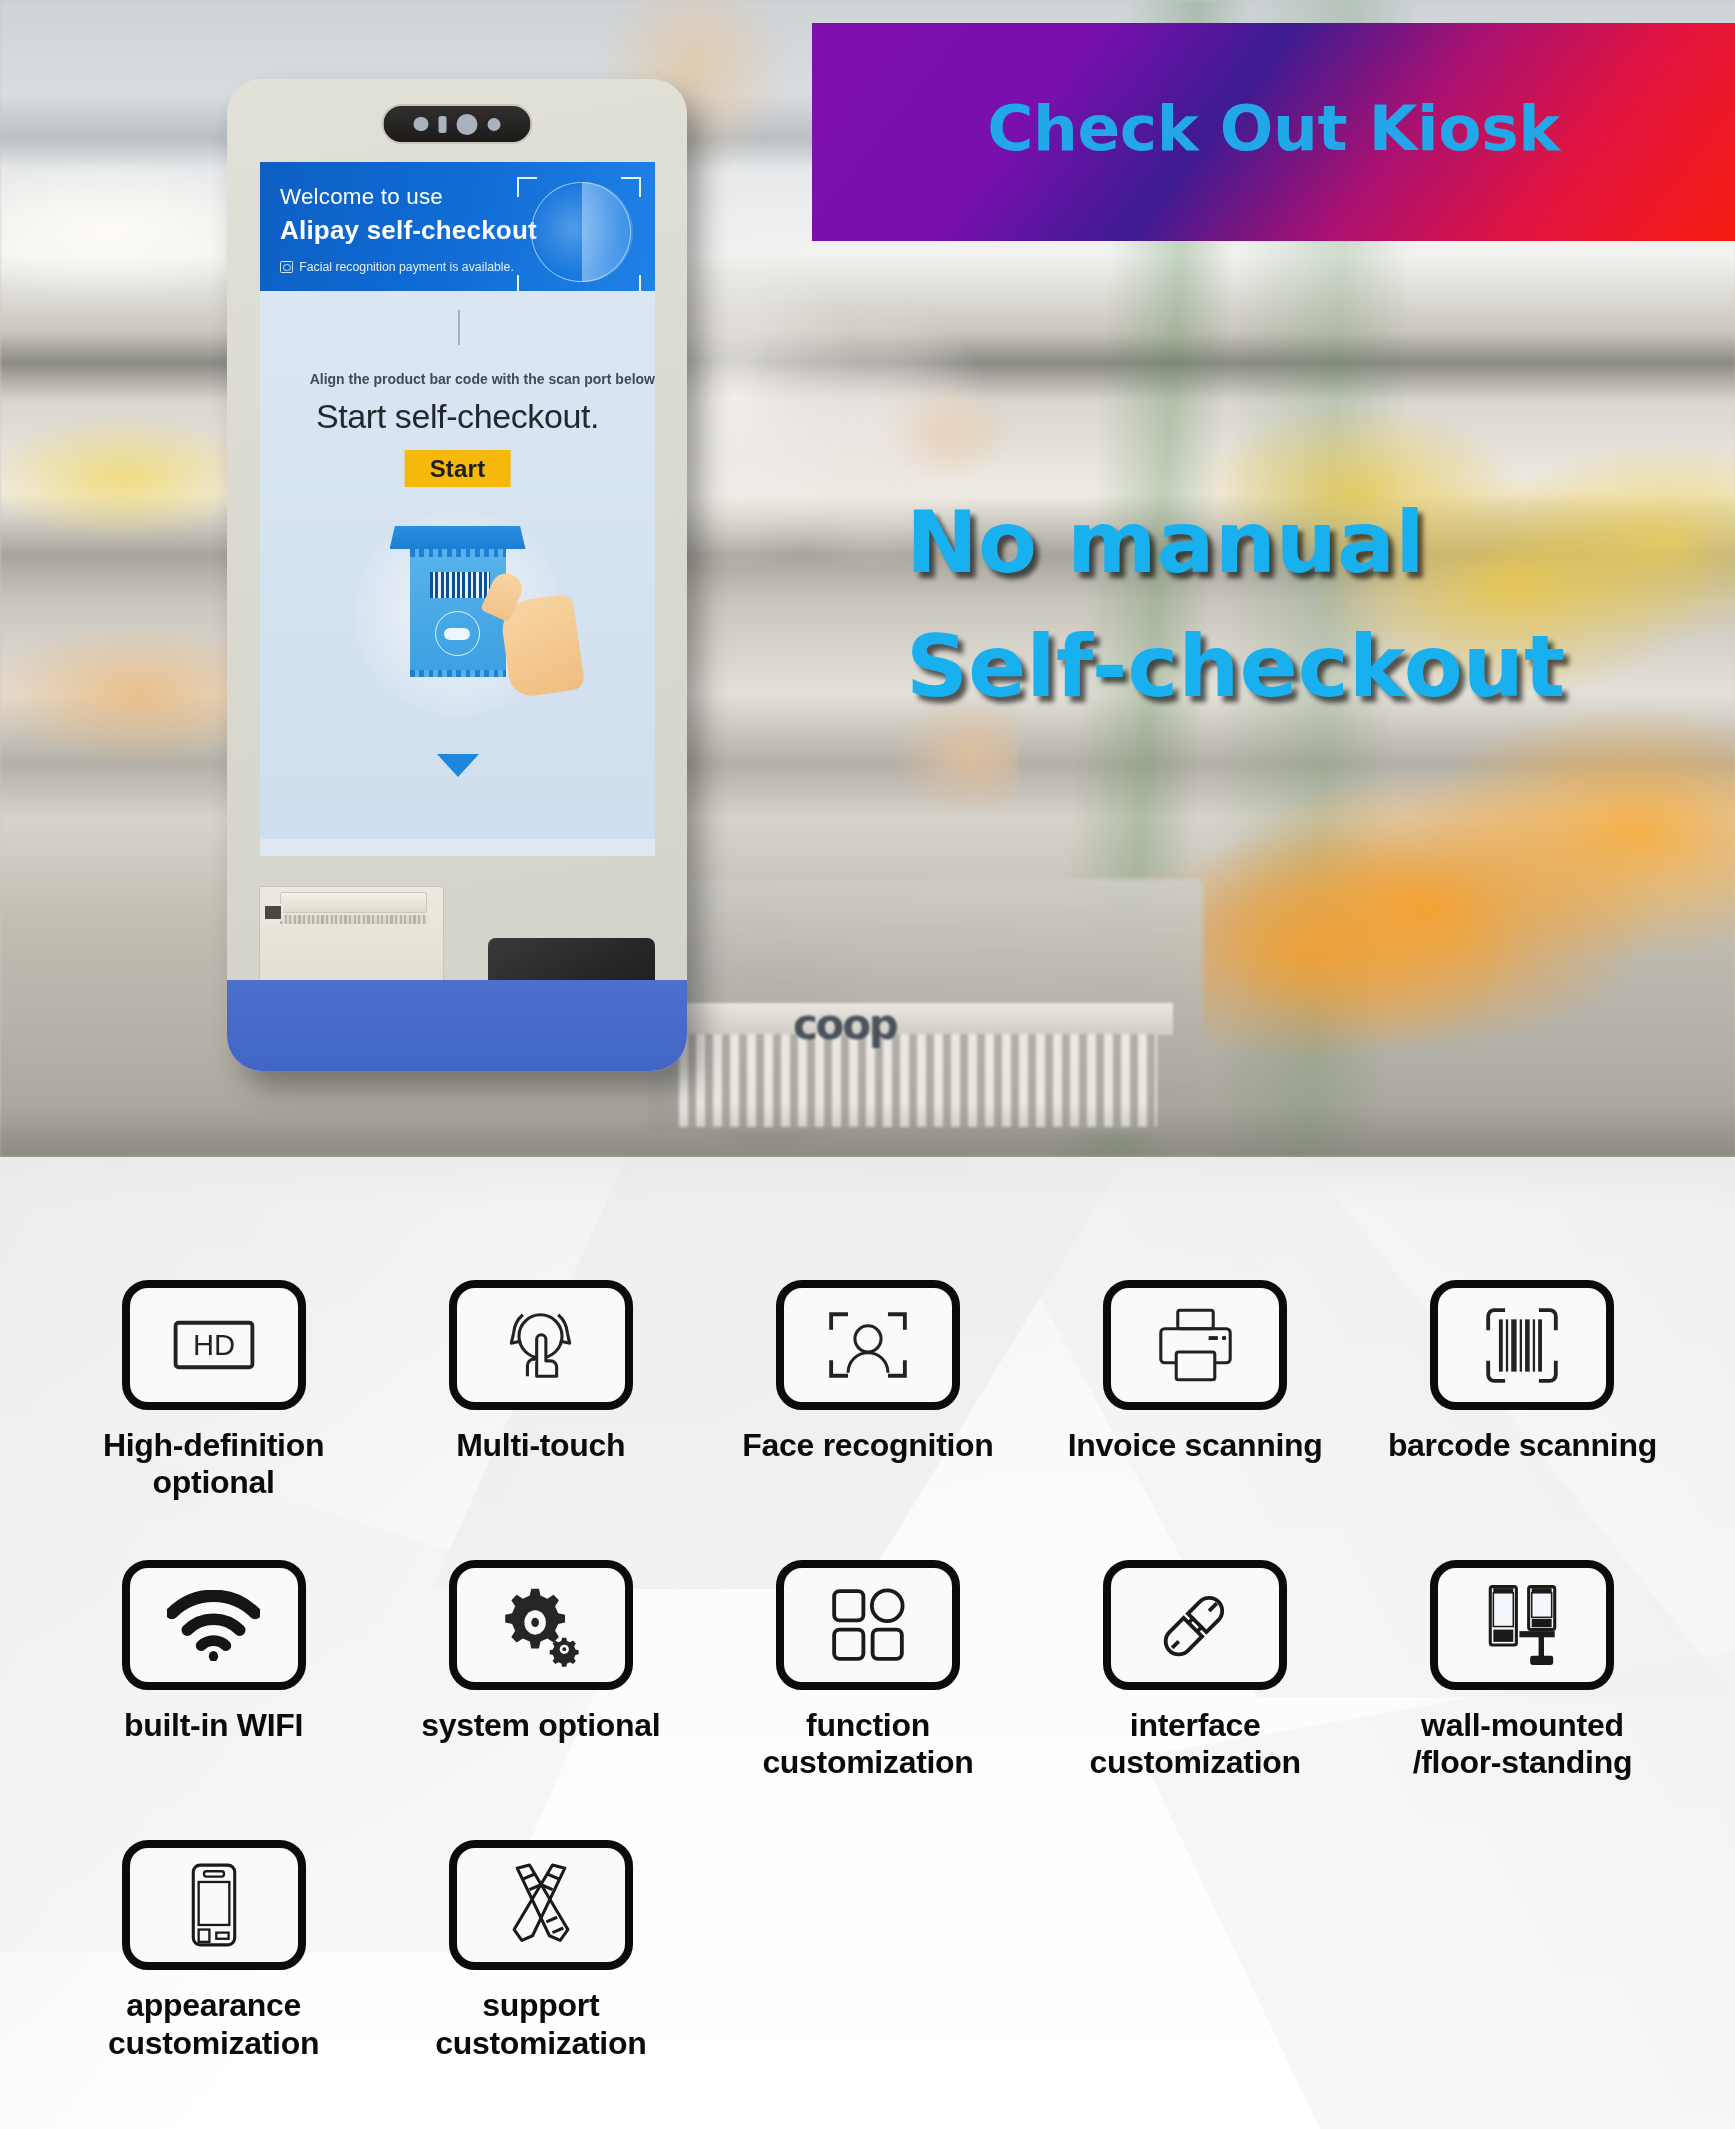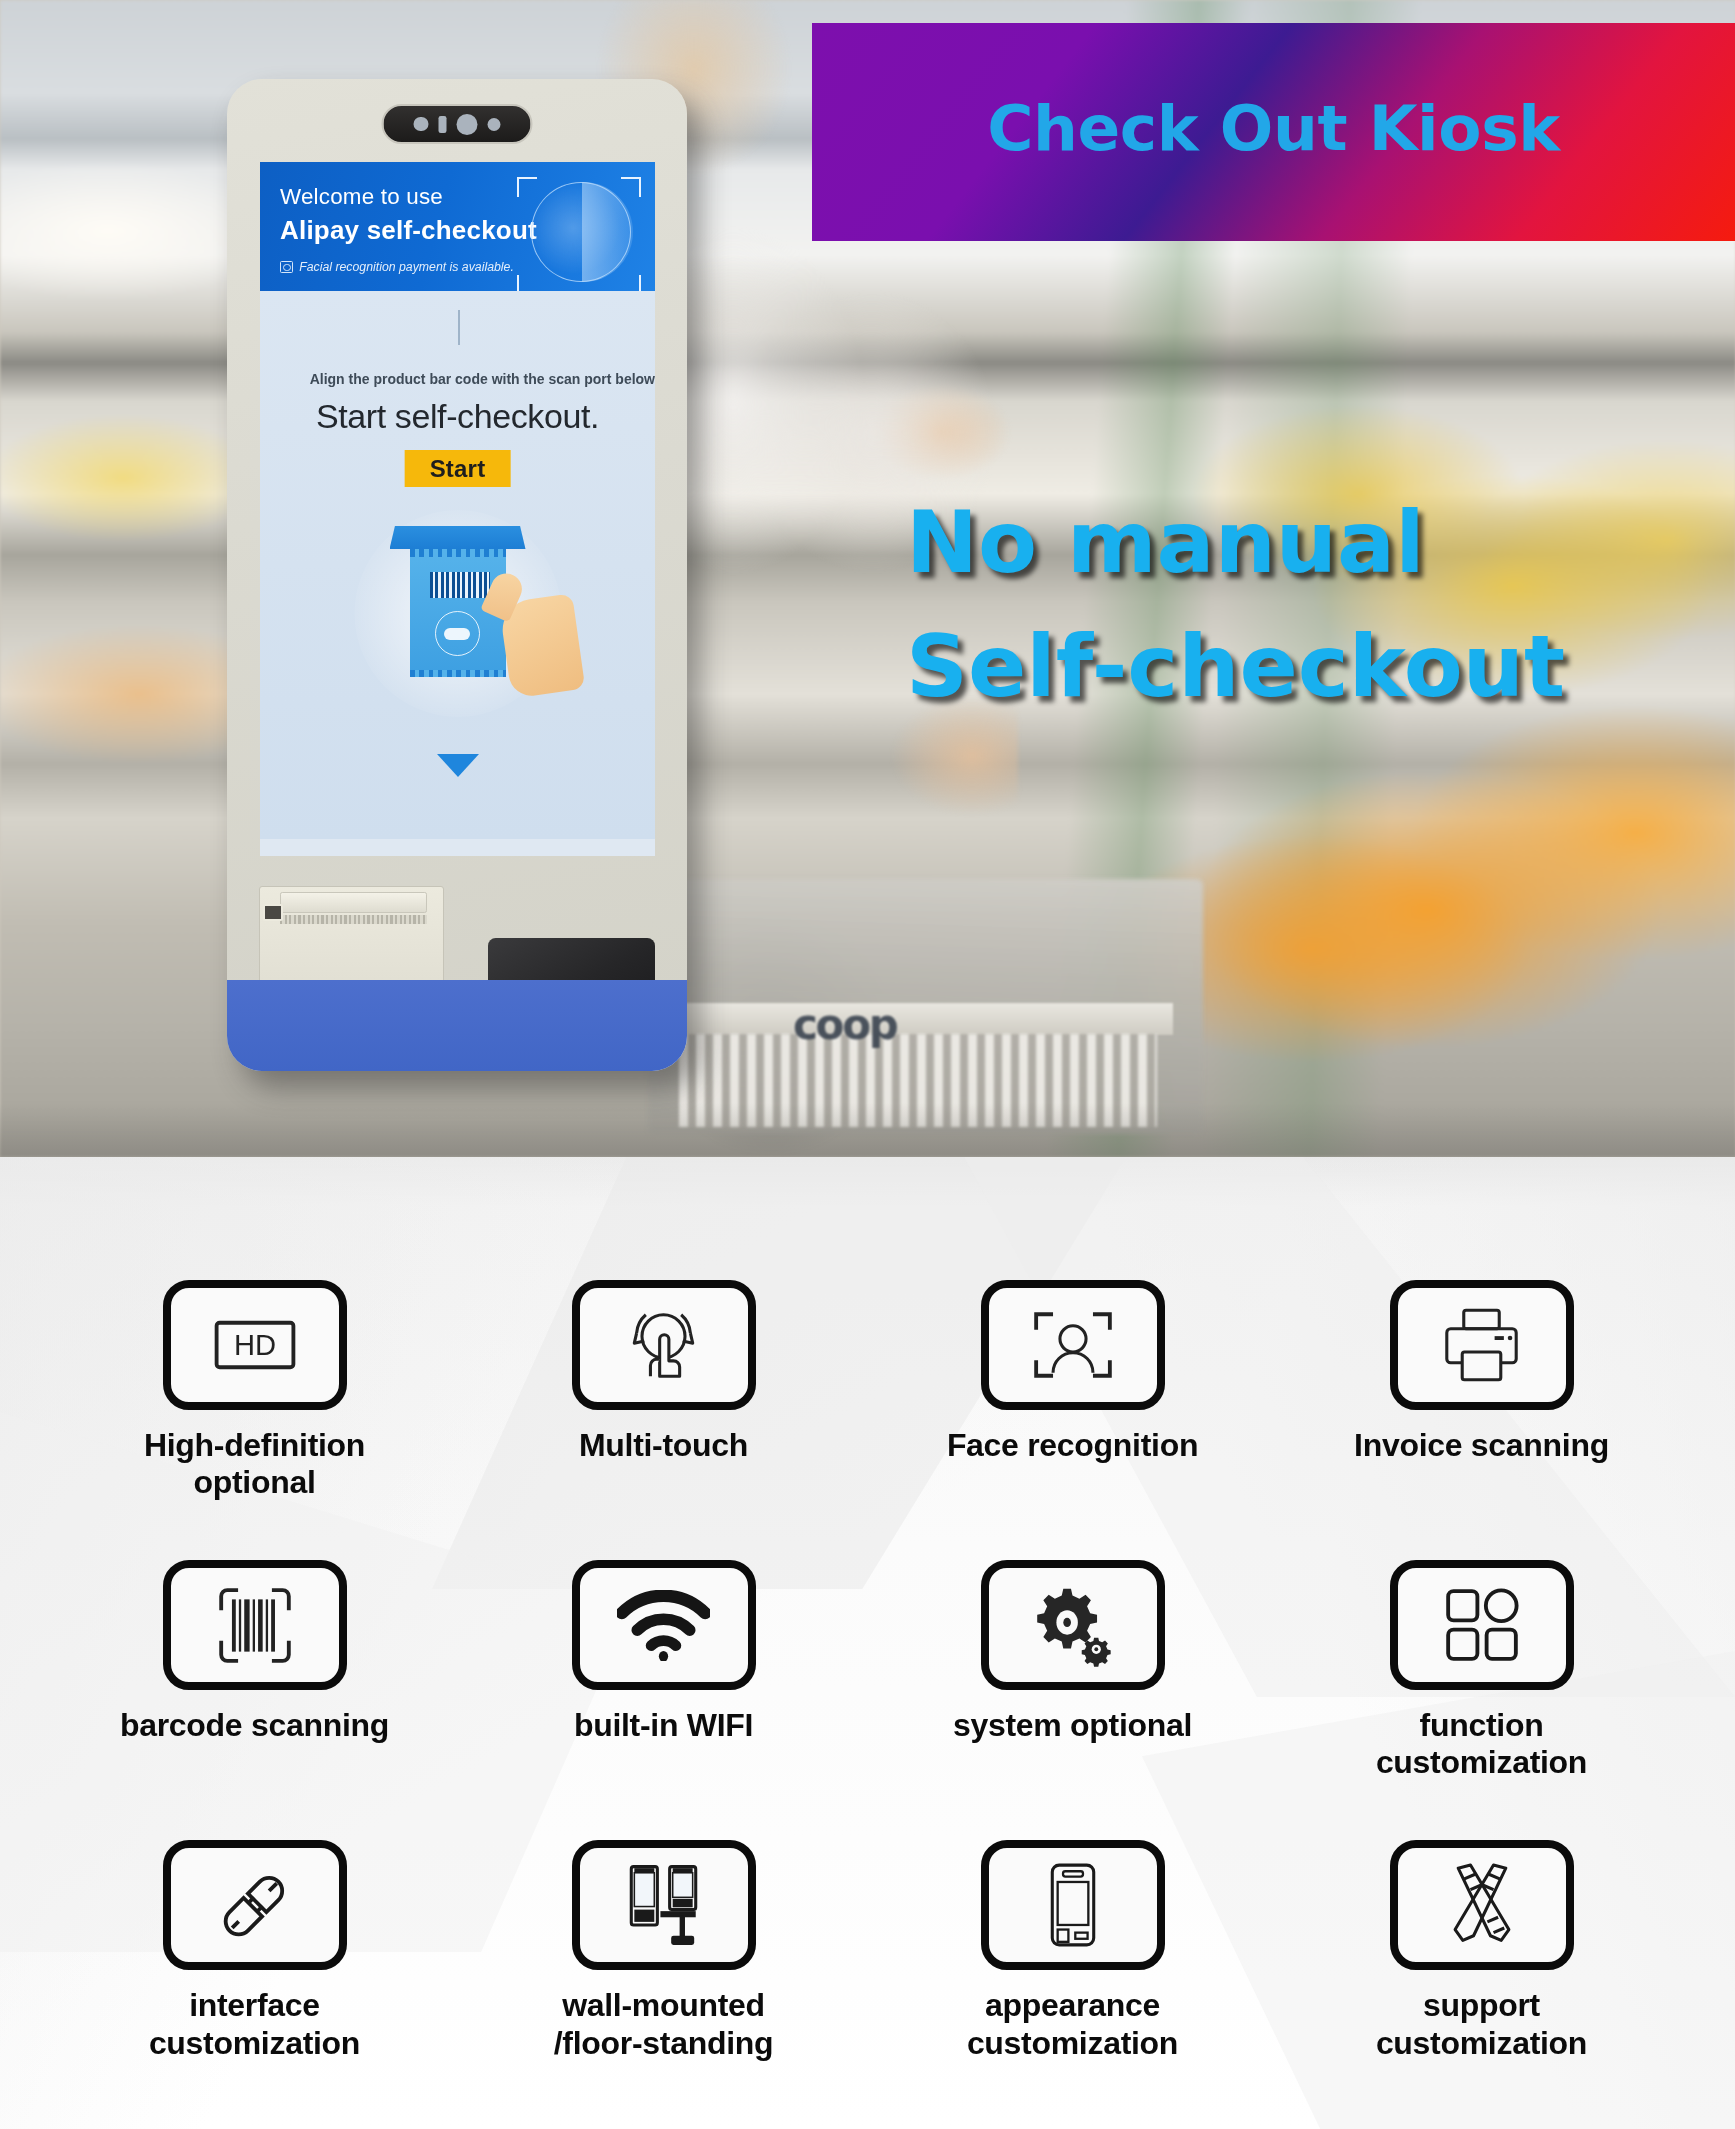"Facial recognition payment is available." .sh-note { font-style: italic -> none }
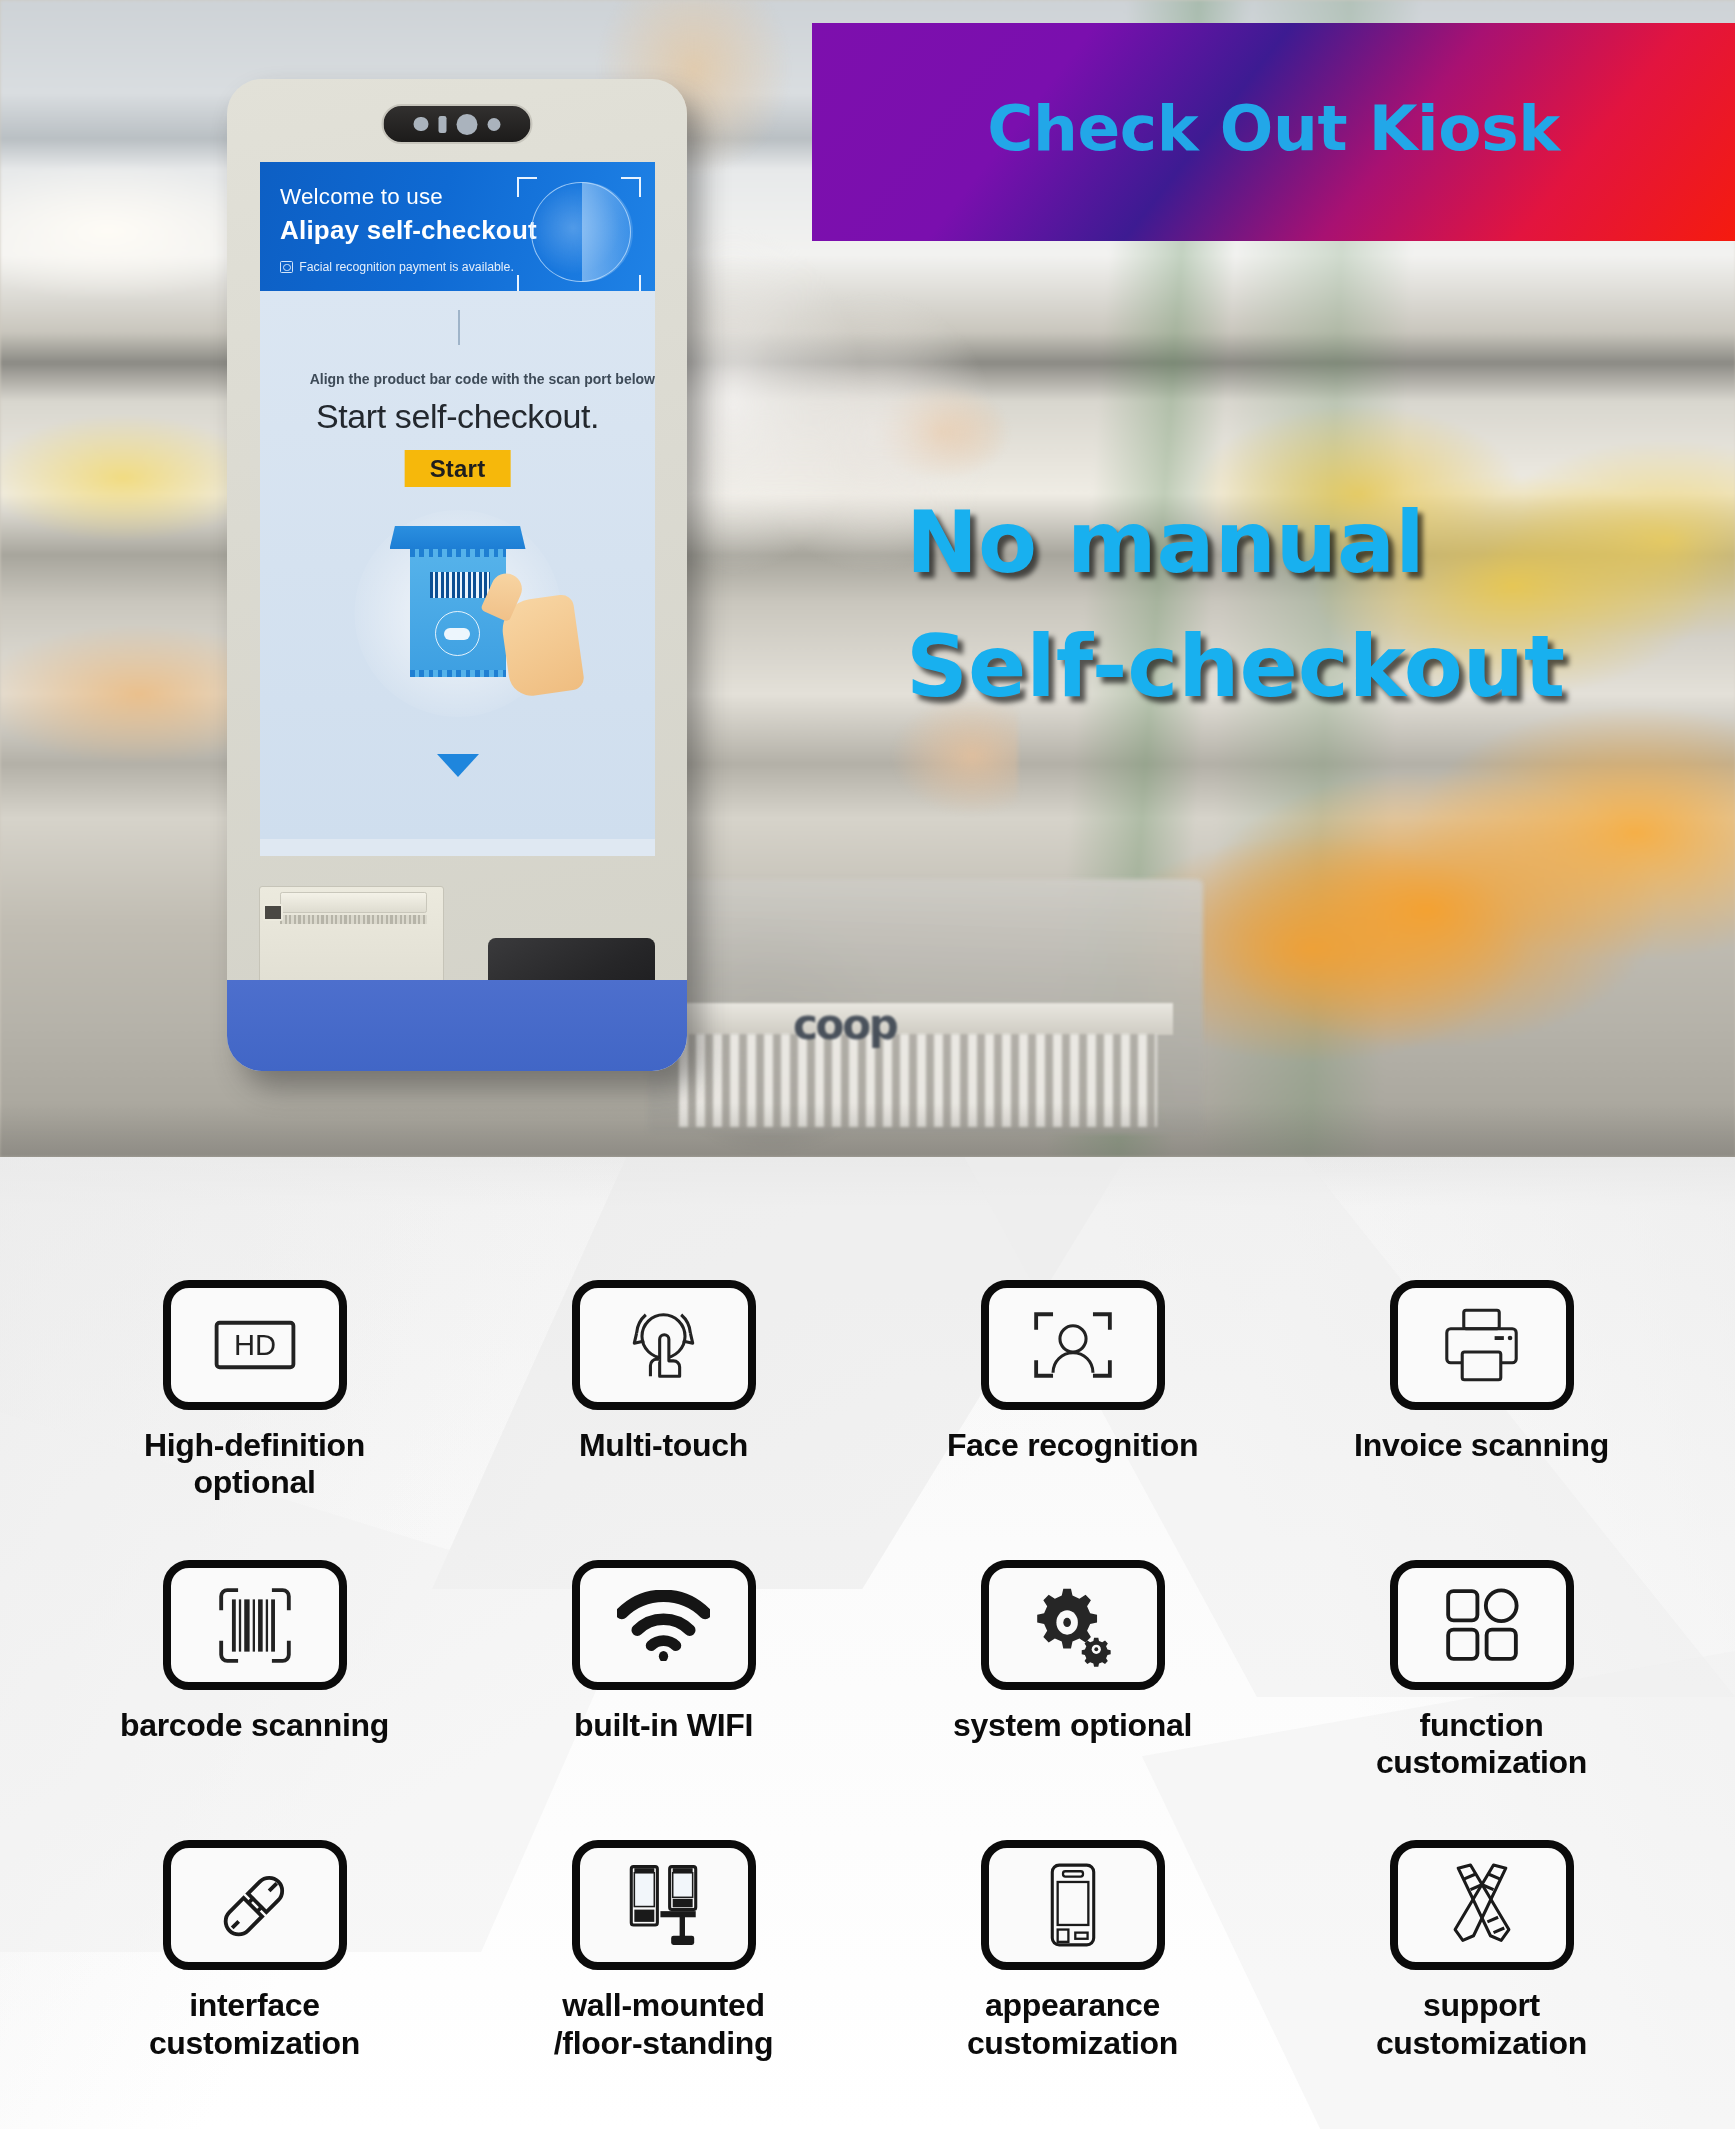"HD" .grid { grid-template-columns: repeat(4, 1fr) -> repeat(5, 1fr) }
